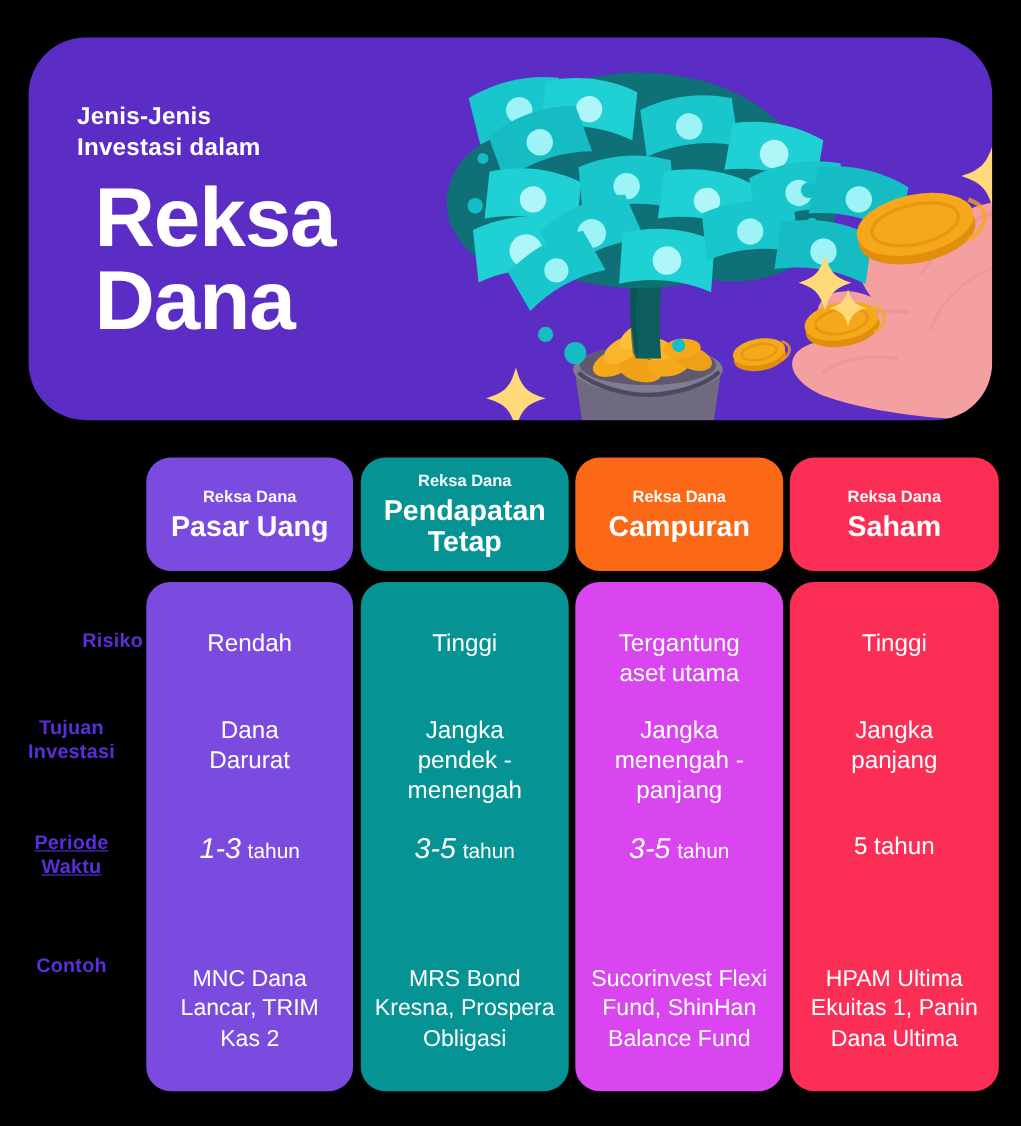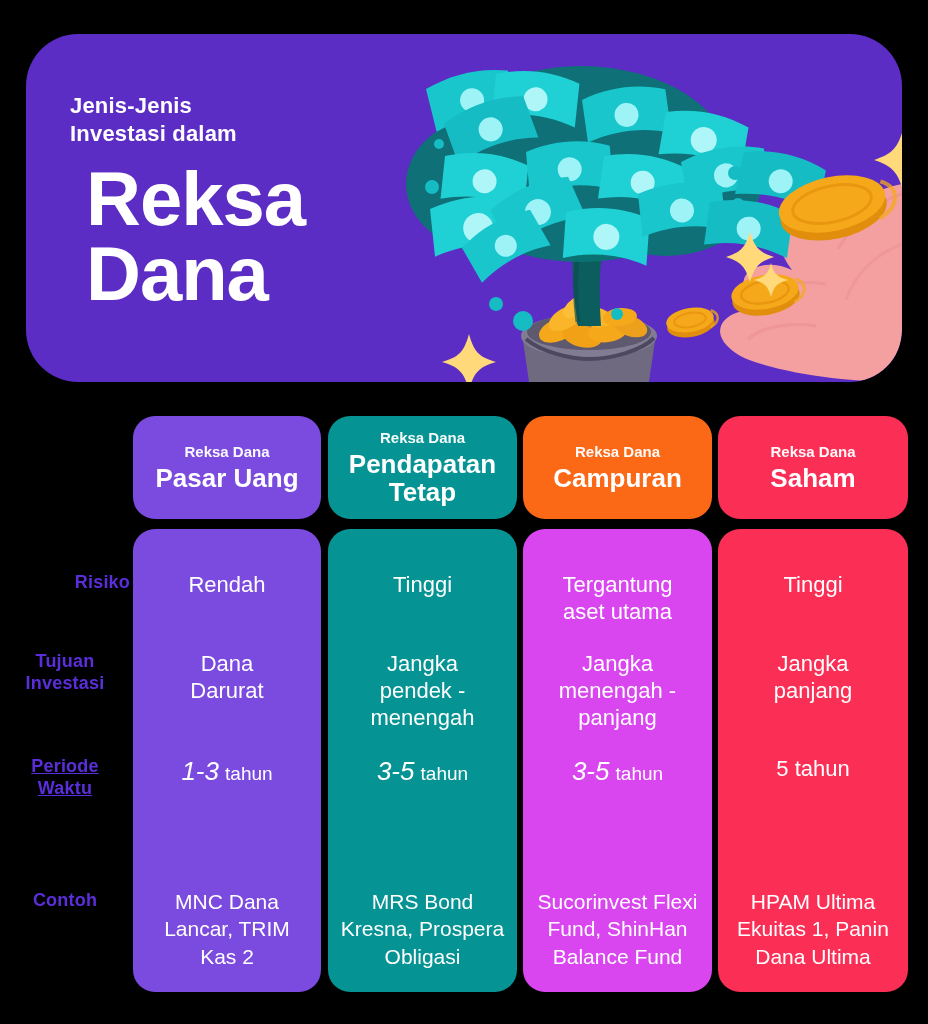"Contoh" .rowlabel.r3 { top: 474px -> 452px }
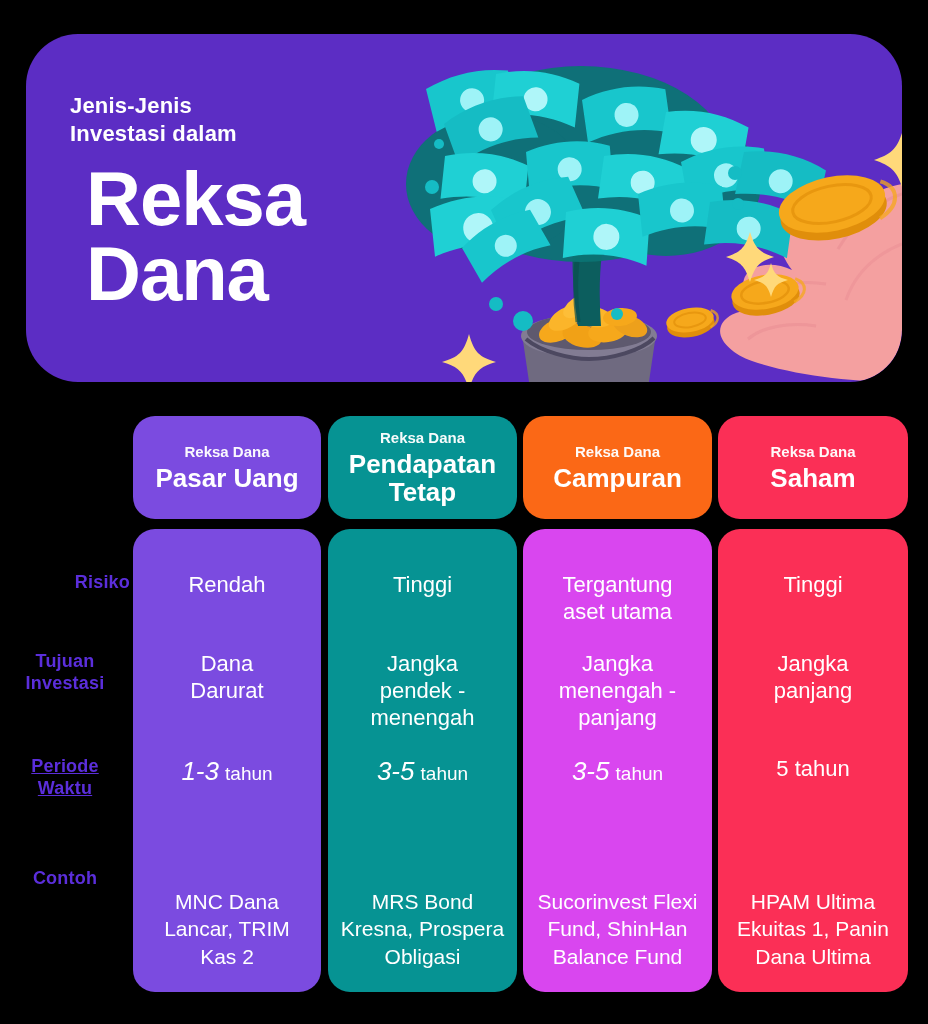"MNC Dana" .cell.k3 { top: 359px -> 347px }
